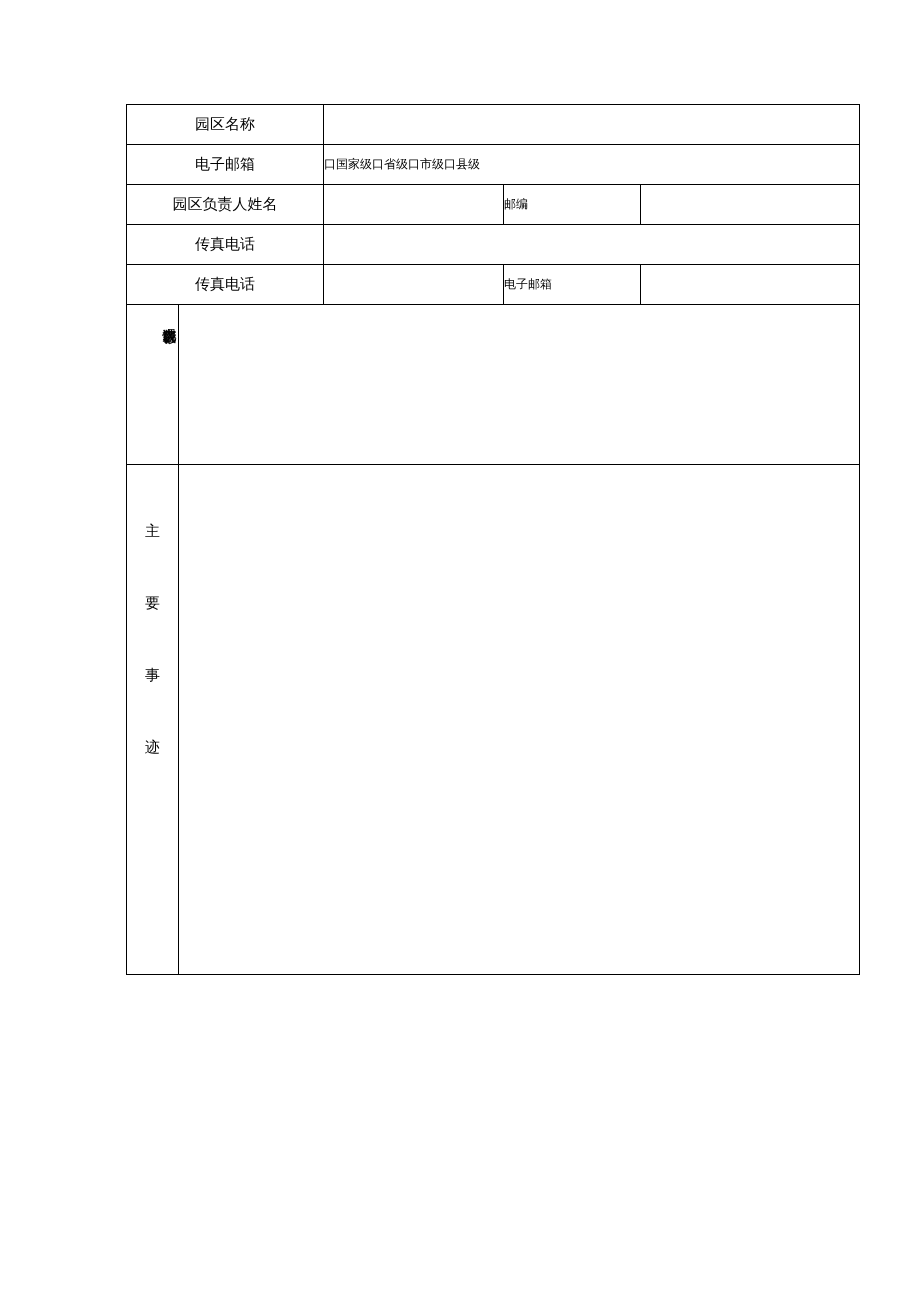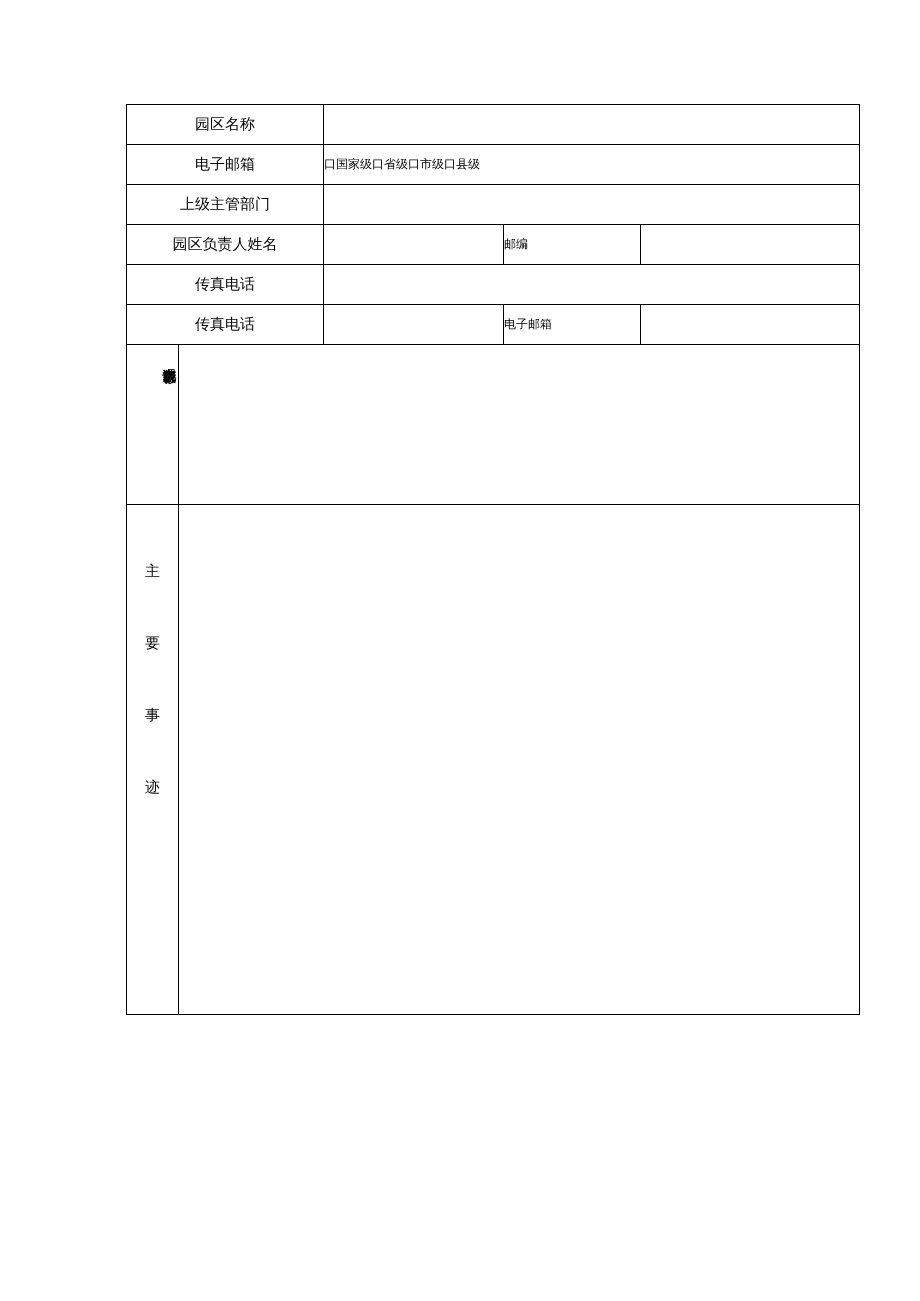"上级主管部门" tr { html: <tr> <td>上级主管部门</td> <td></td> </tr> -> none }
